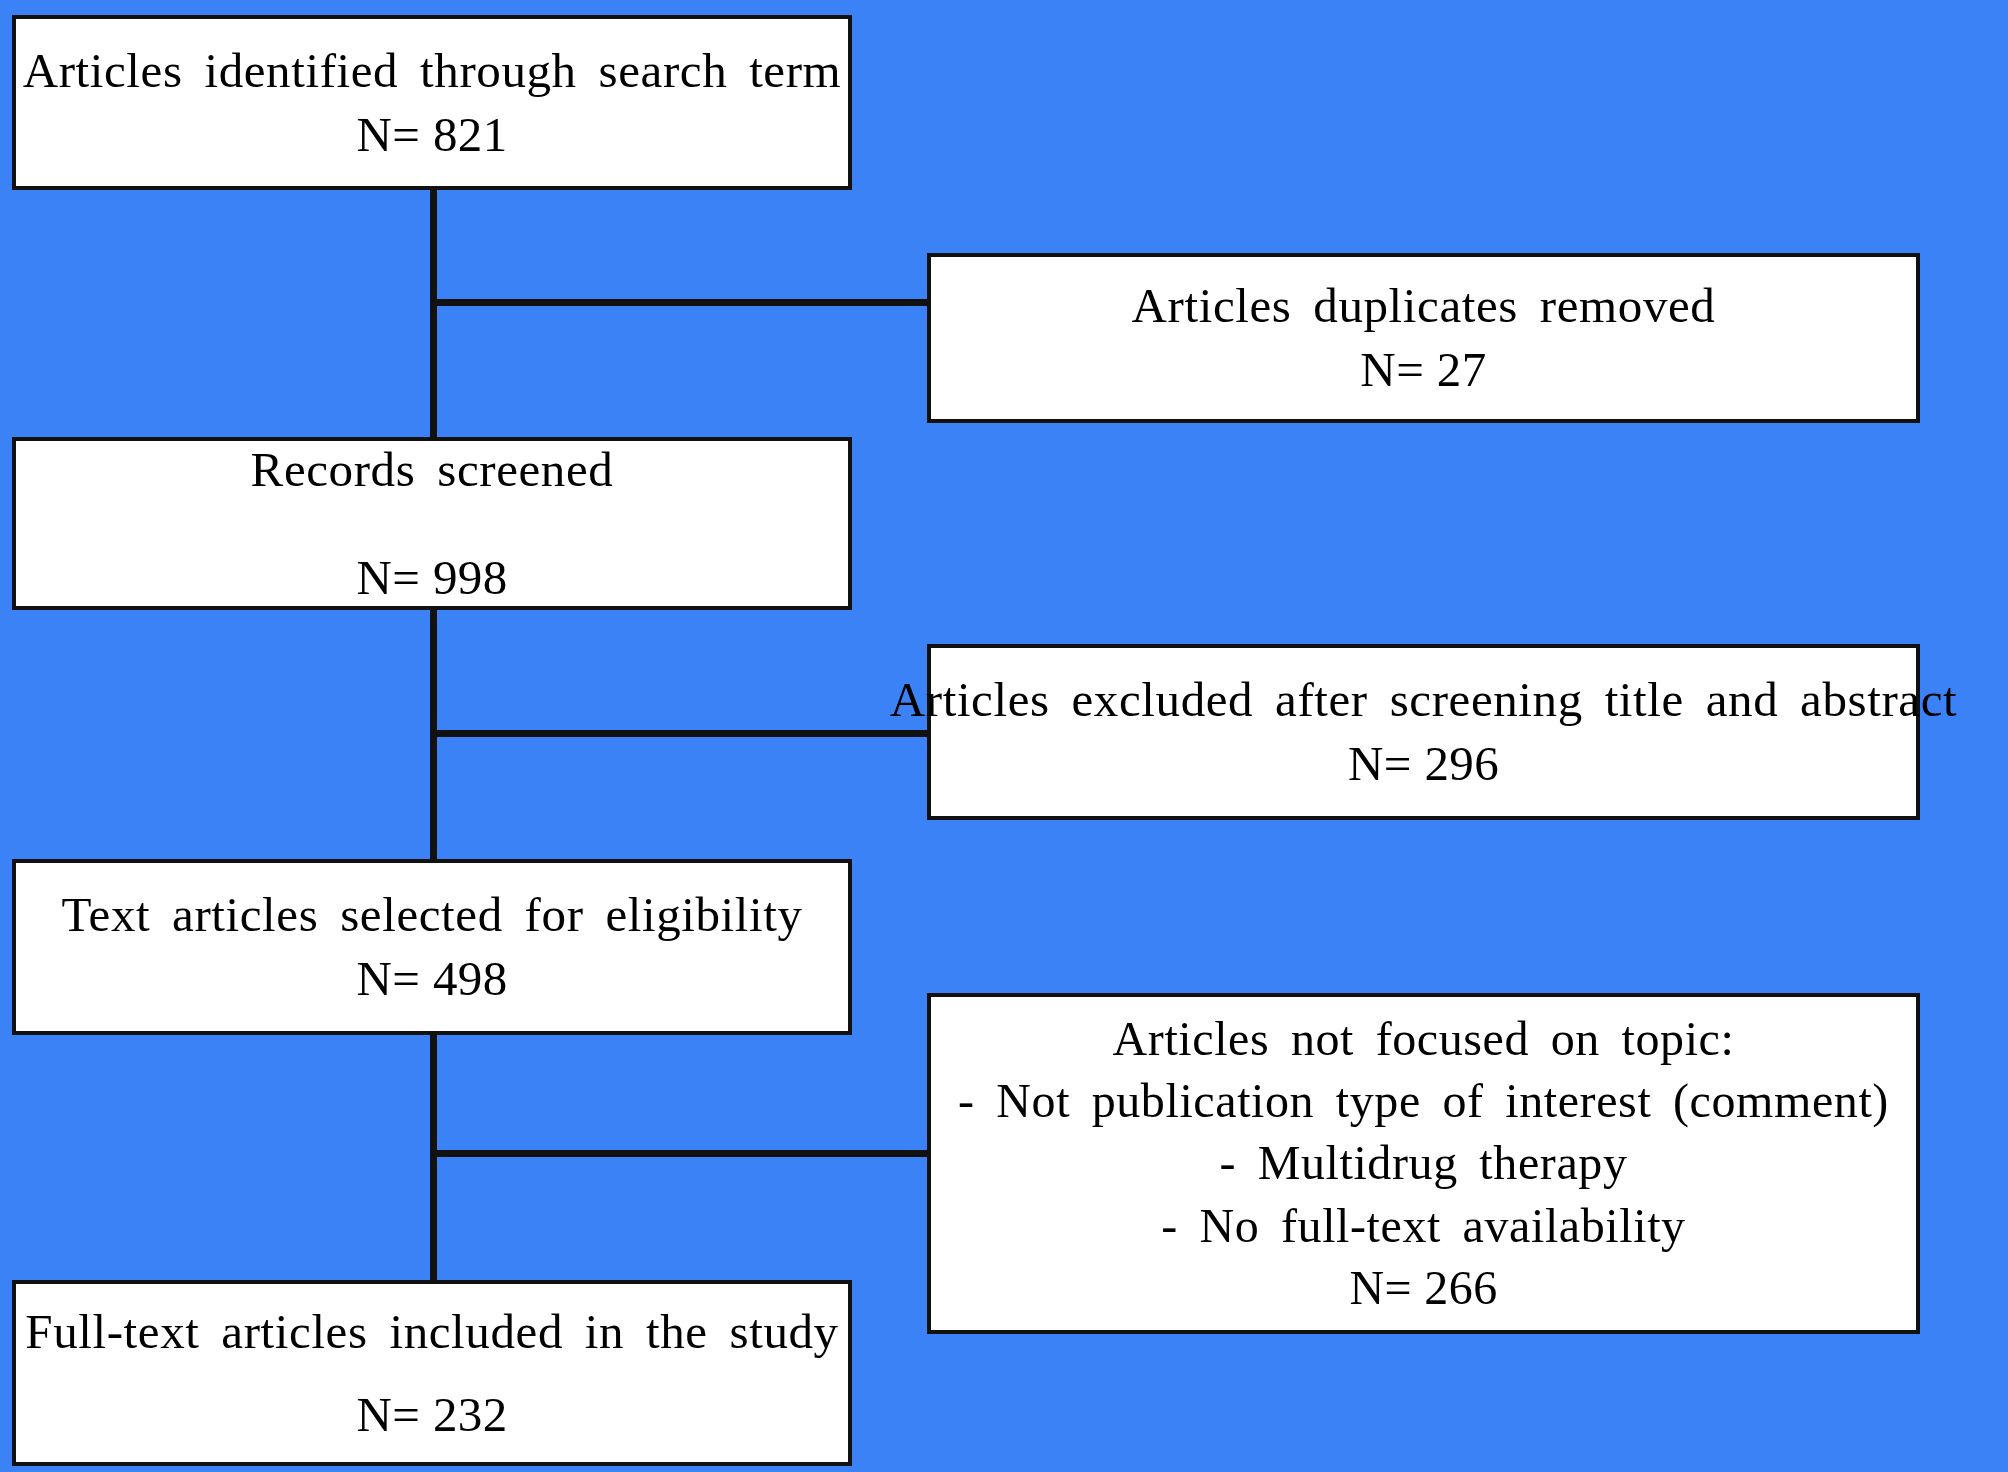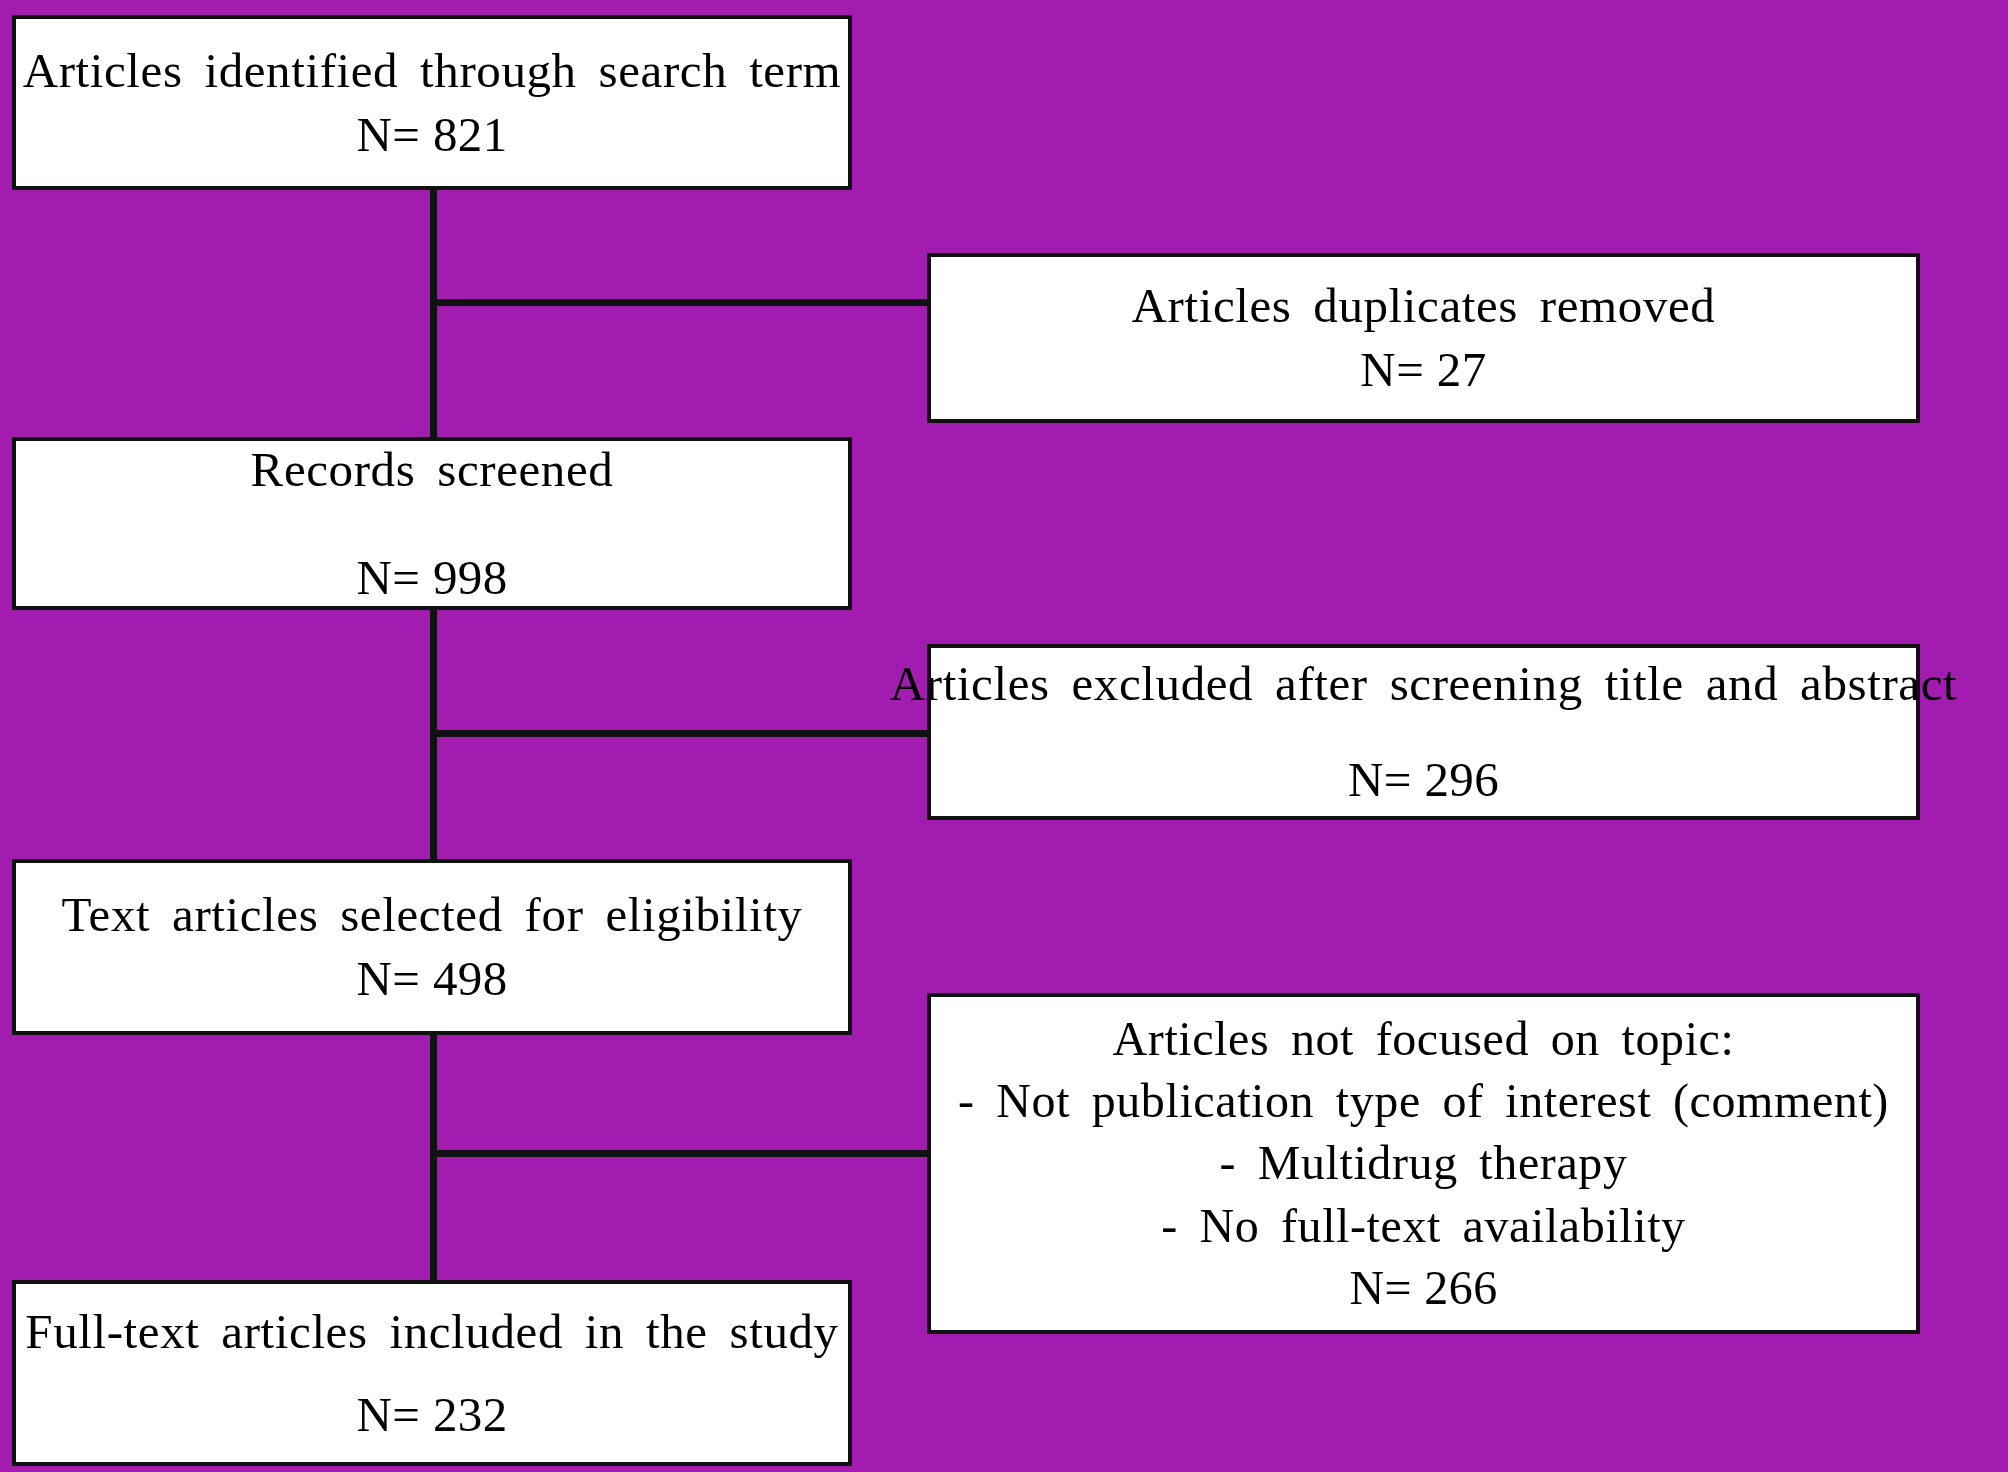"Articles identified through search term" #canvas { background: #a21caf -> #3b82f6 }
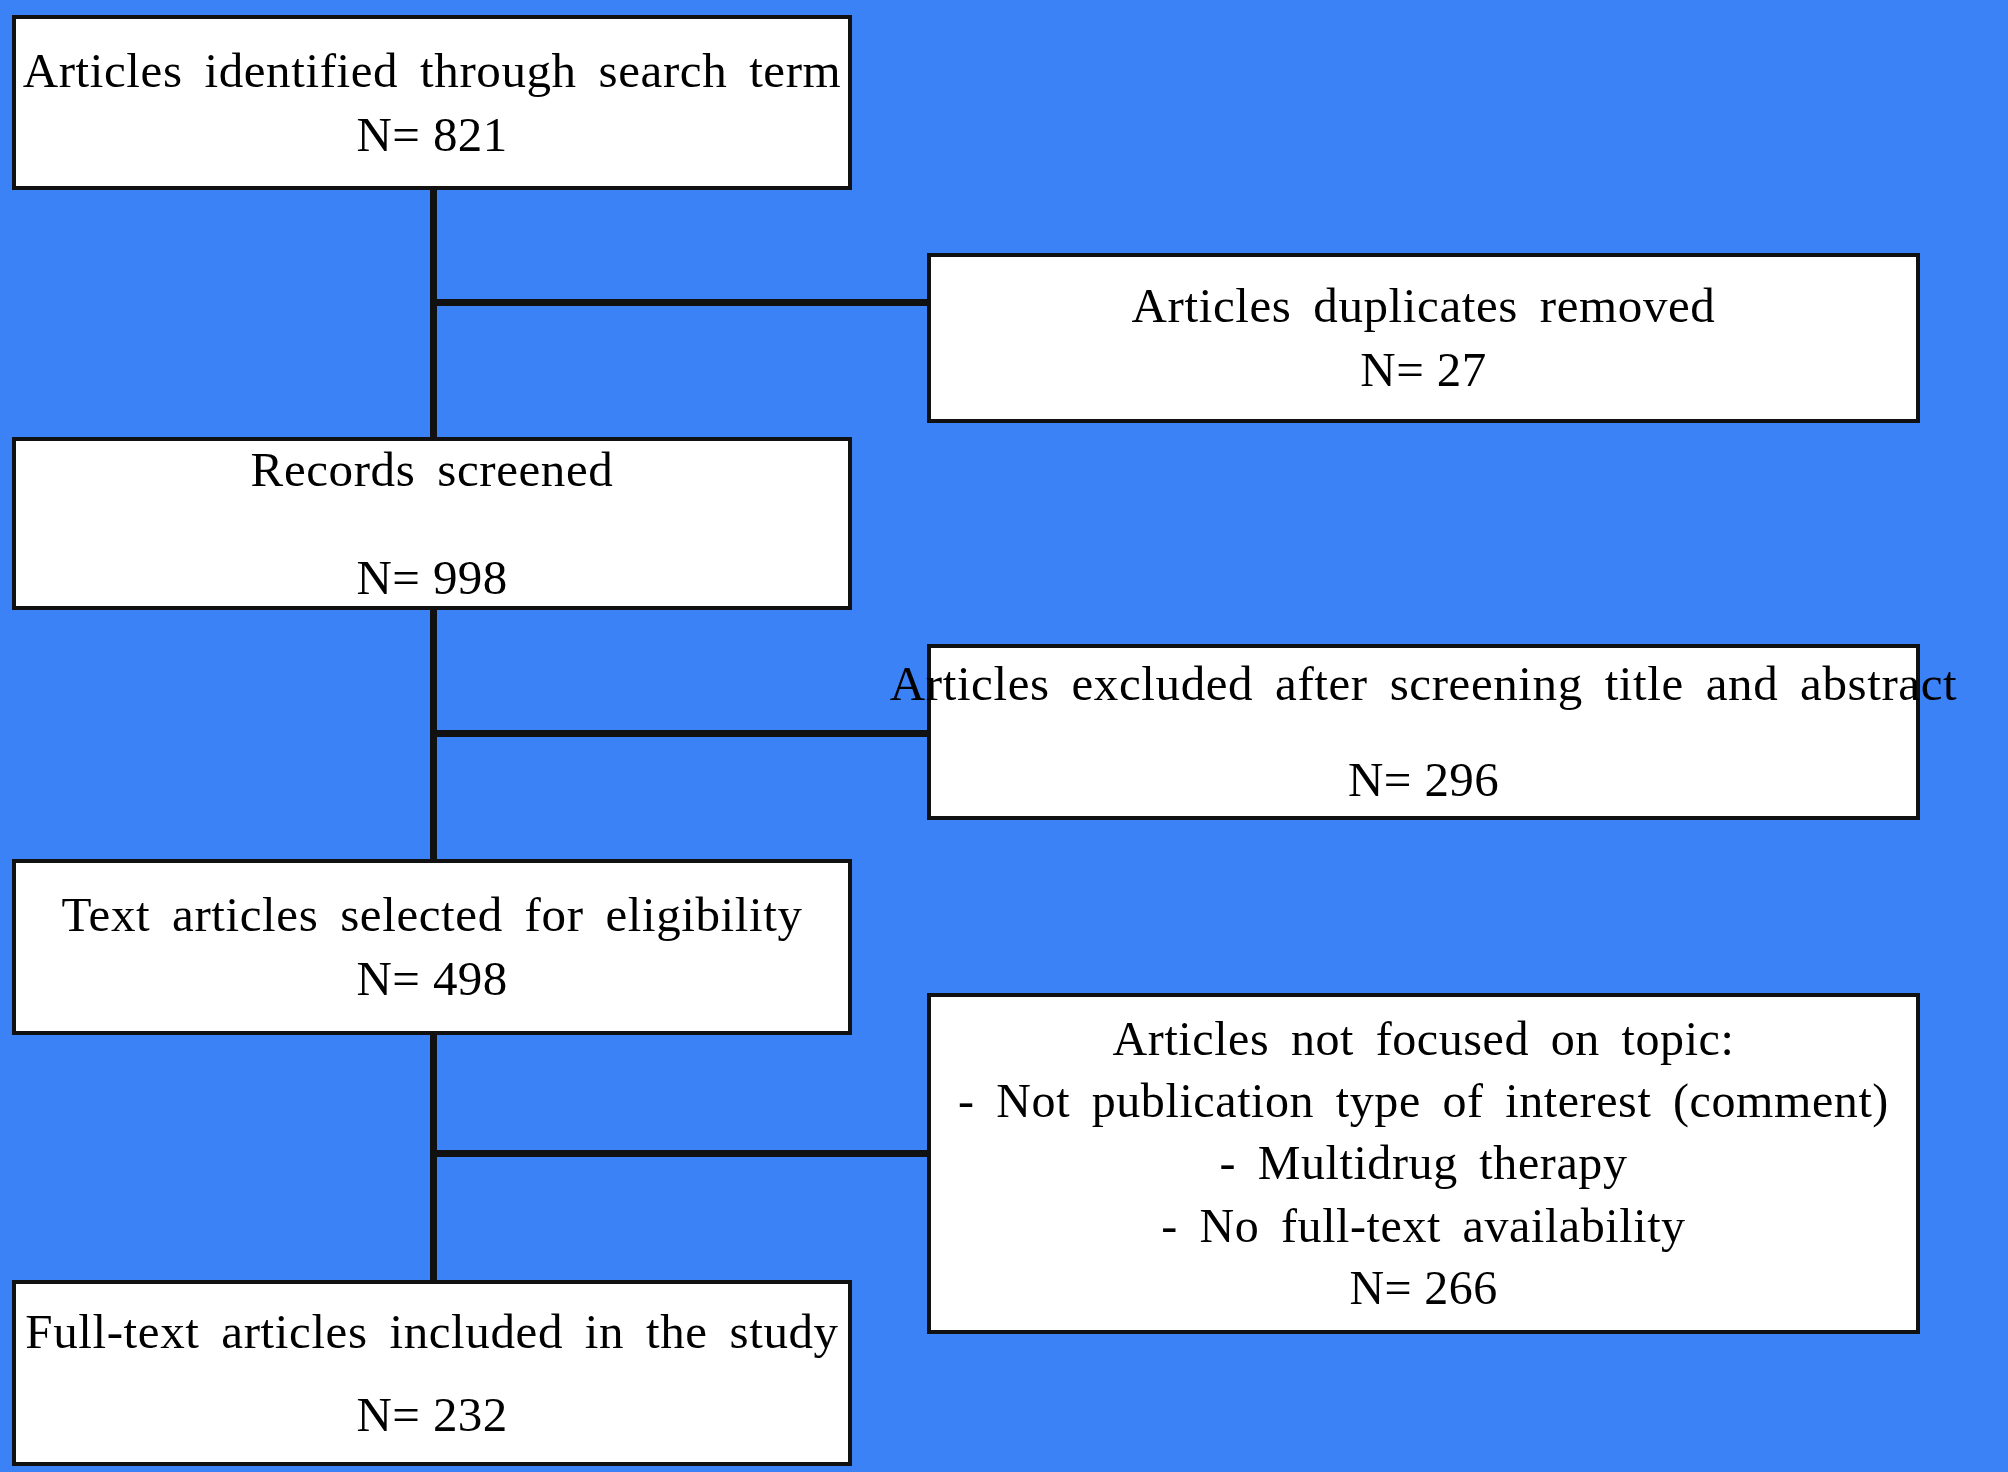"Articles excluded after screening title" #box-excluded { justify-content: space-between -> none }
